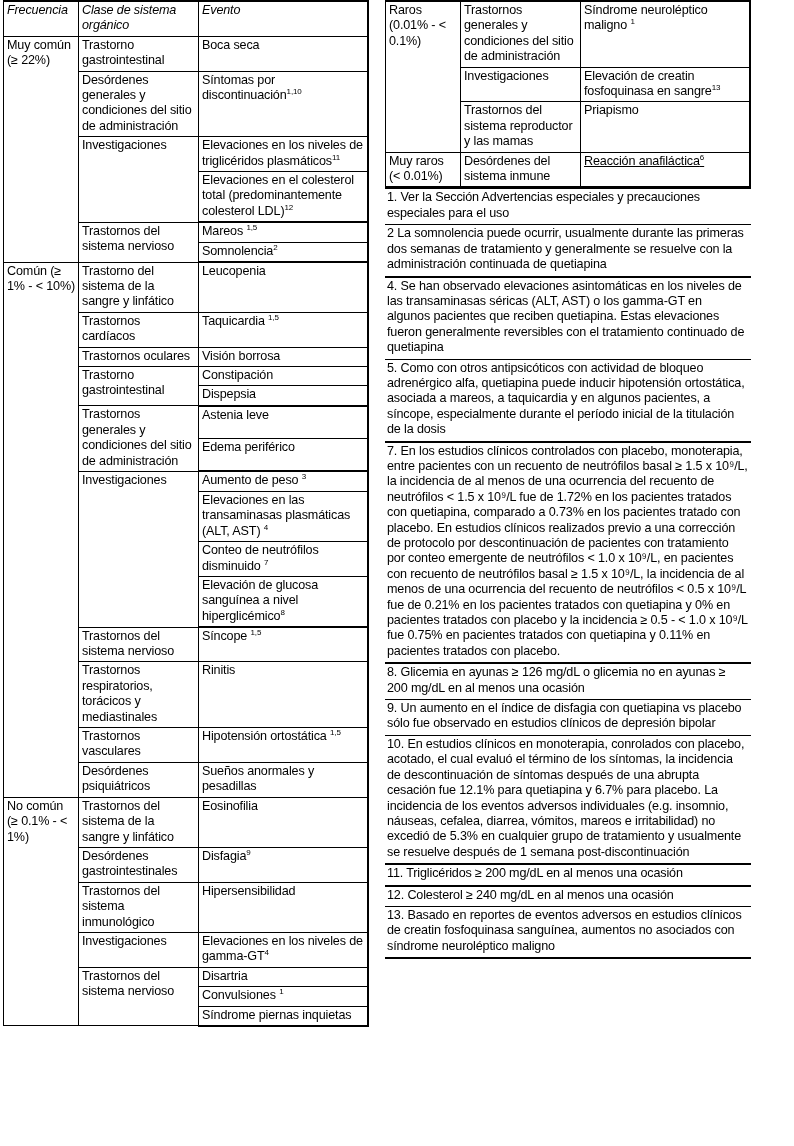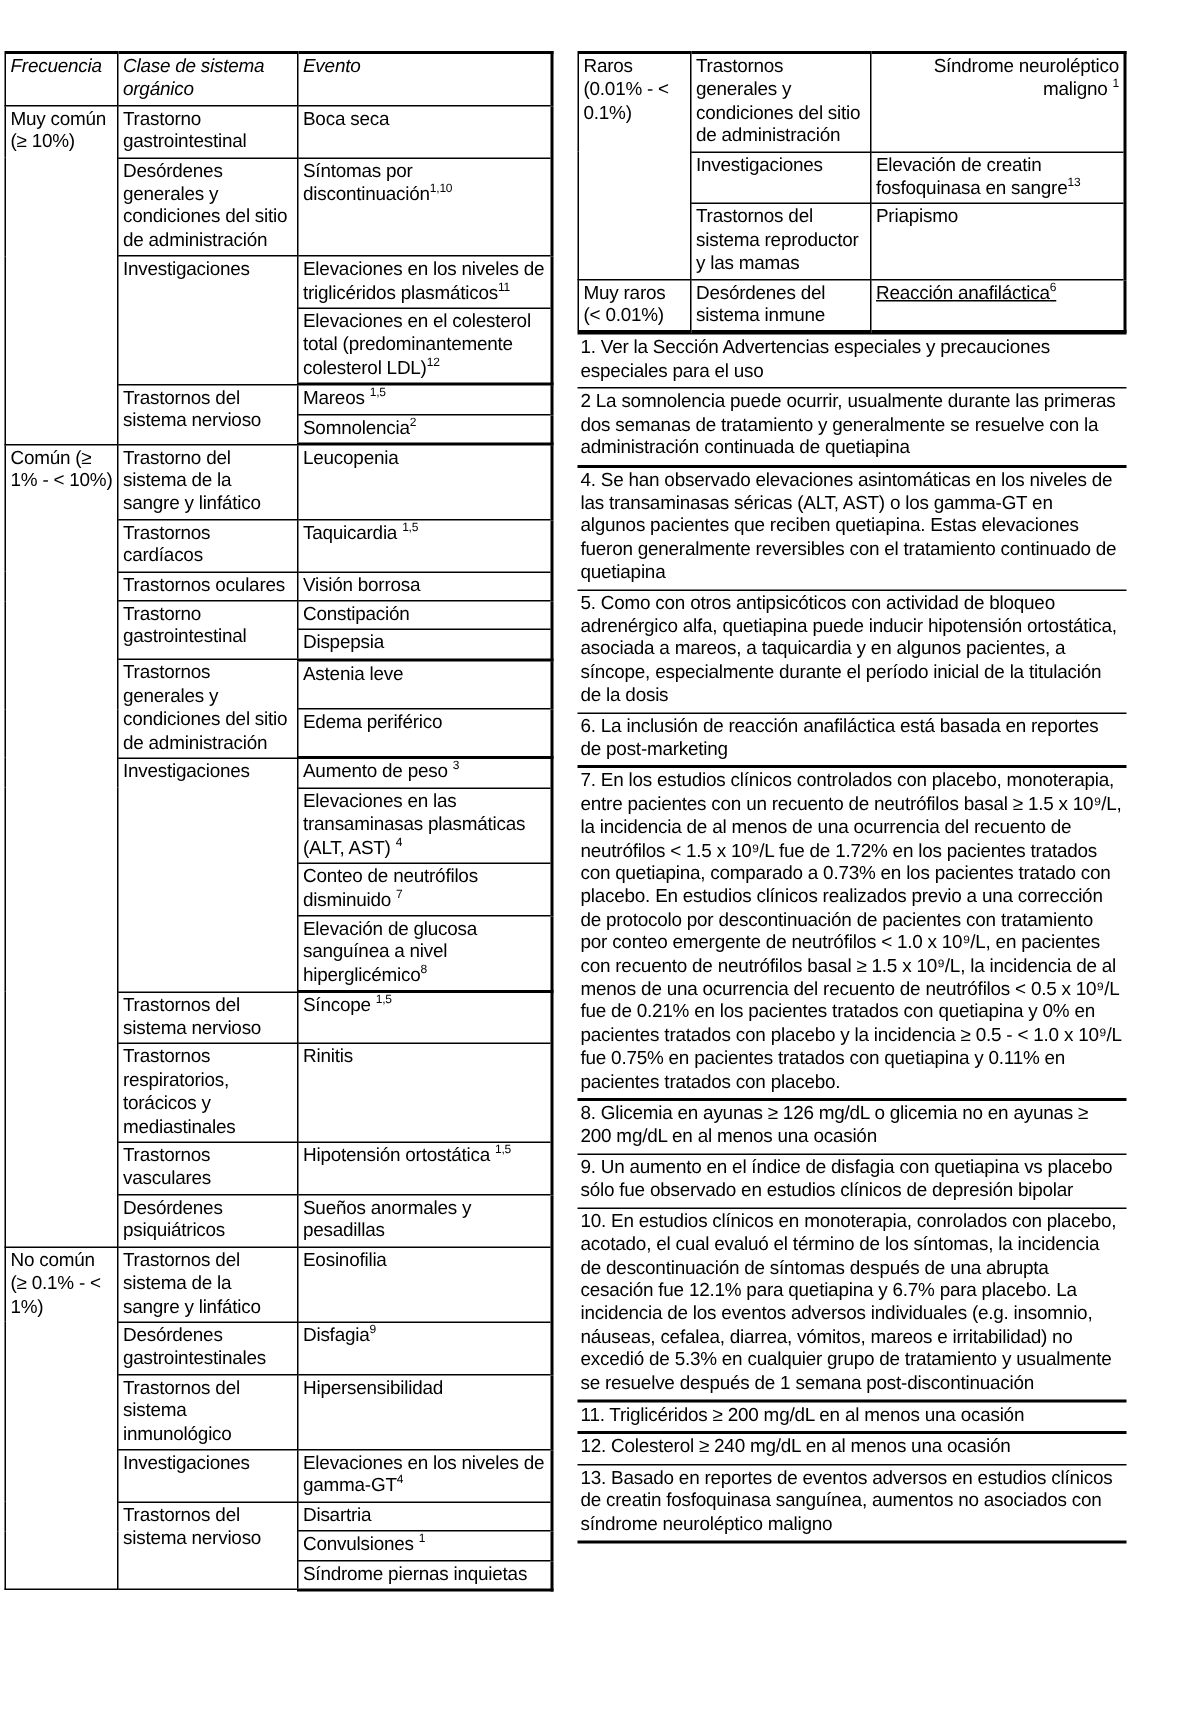"Frecuencia" table { margin-top: 34px -> none }
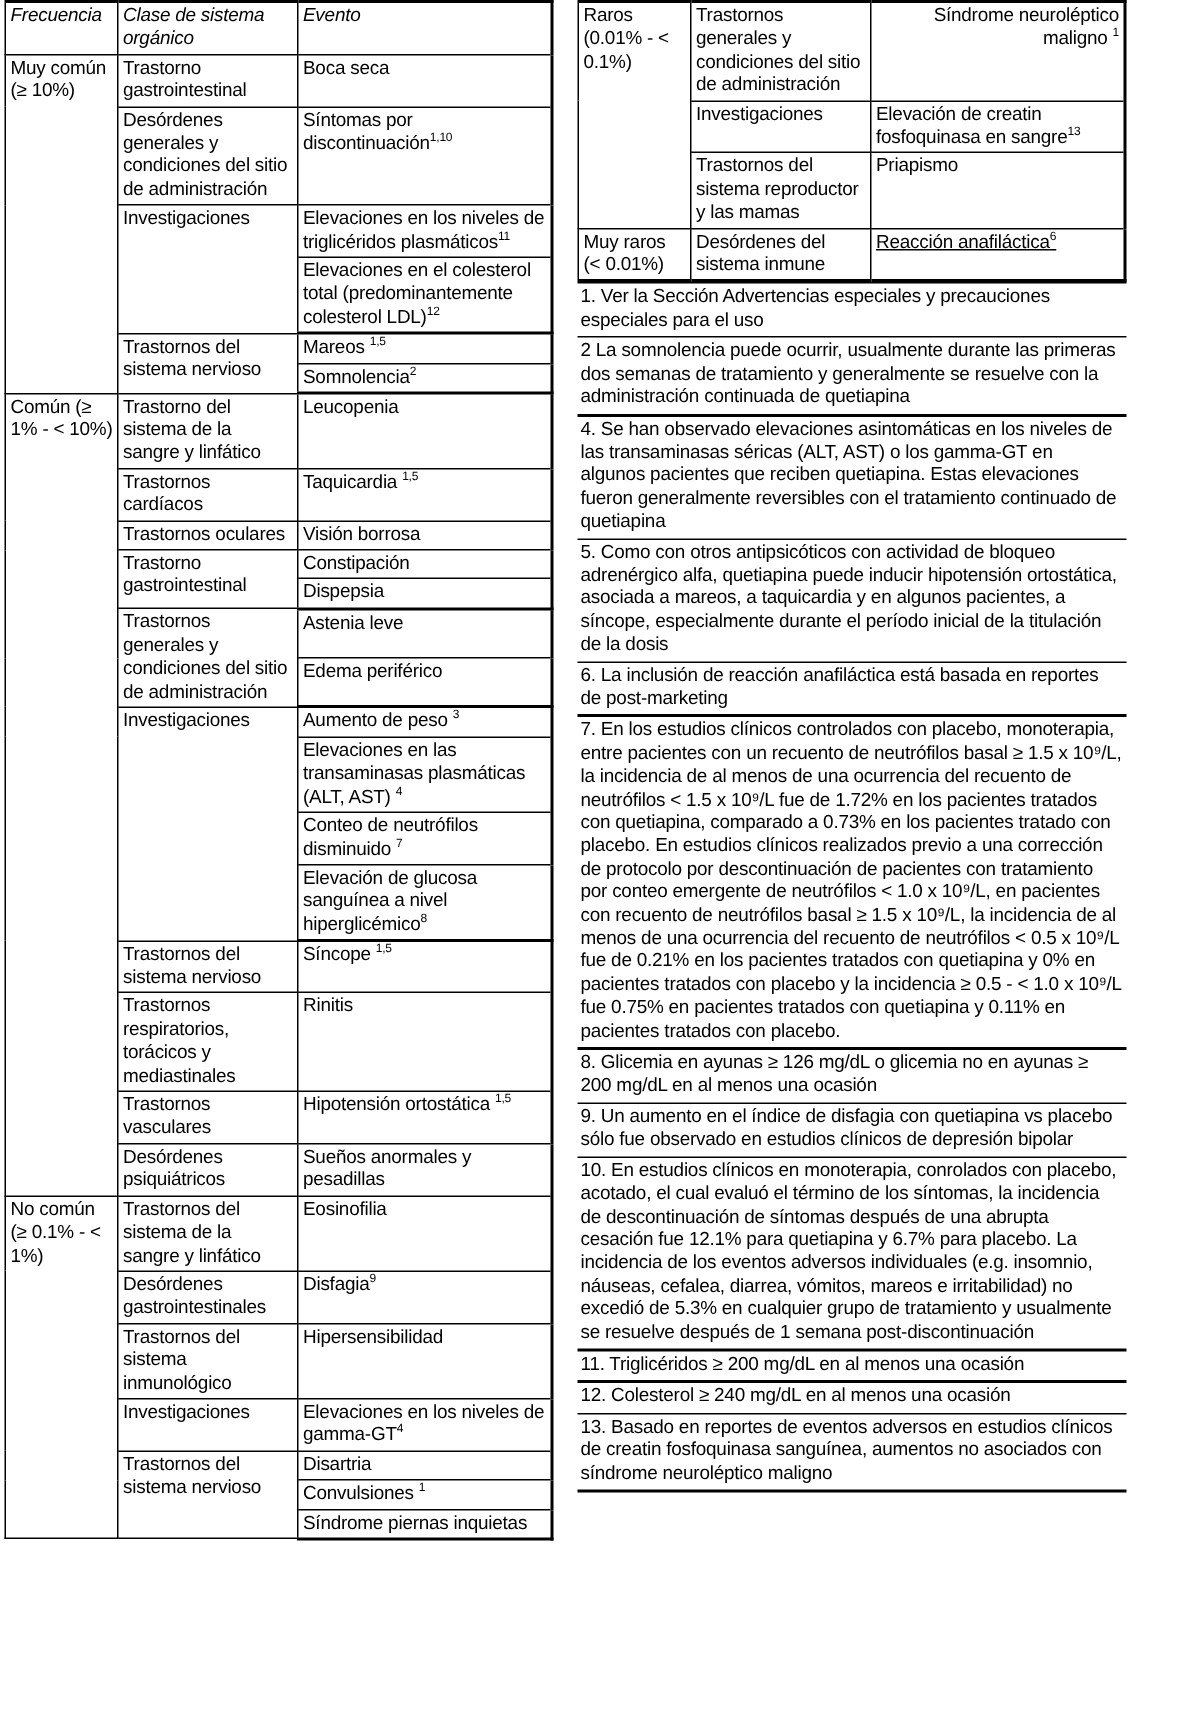"Síndrome neuroléptico maligno 1" td.thickR { text-align: right -> none }
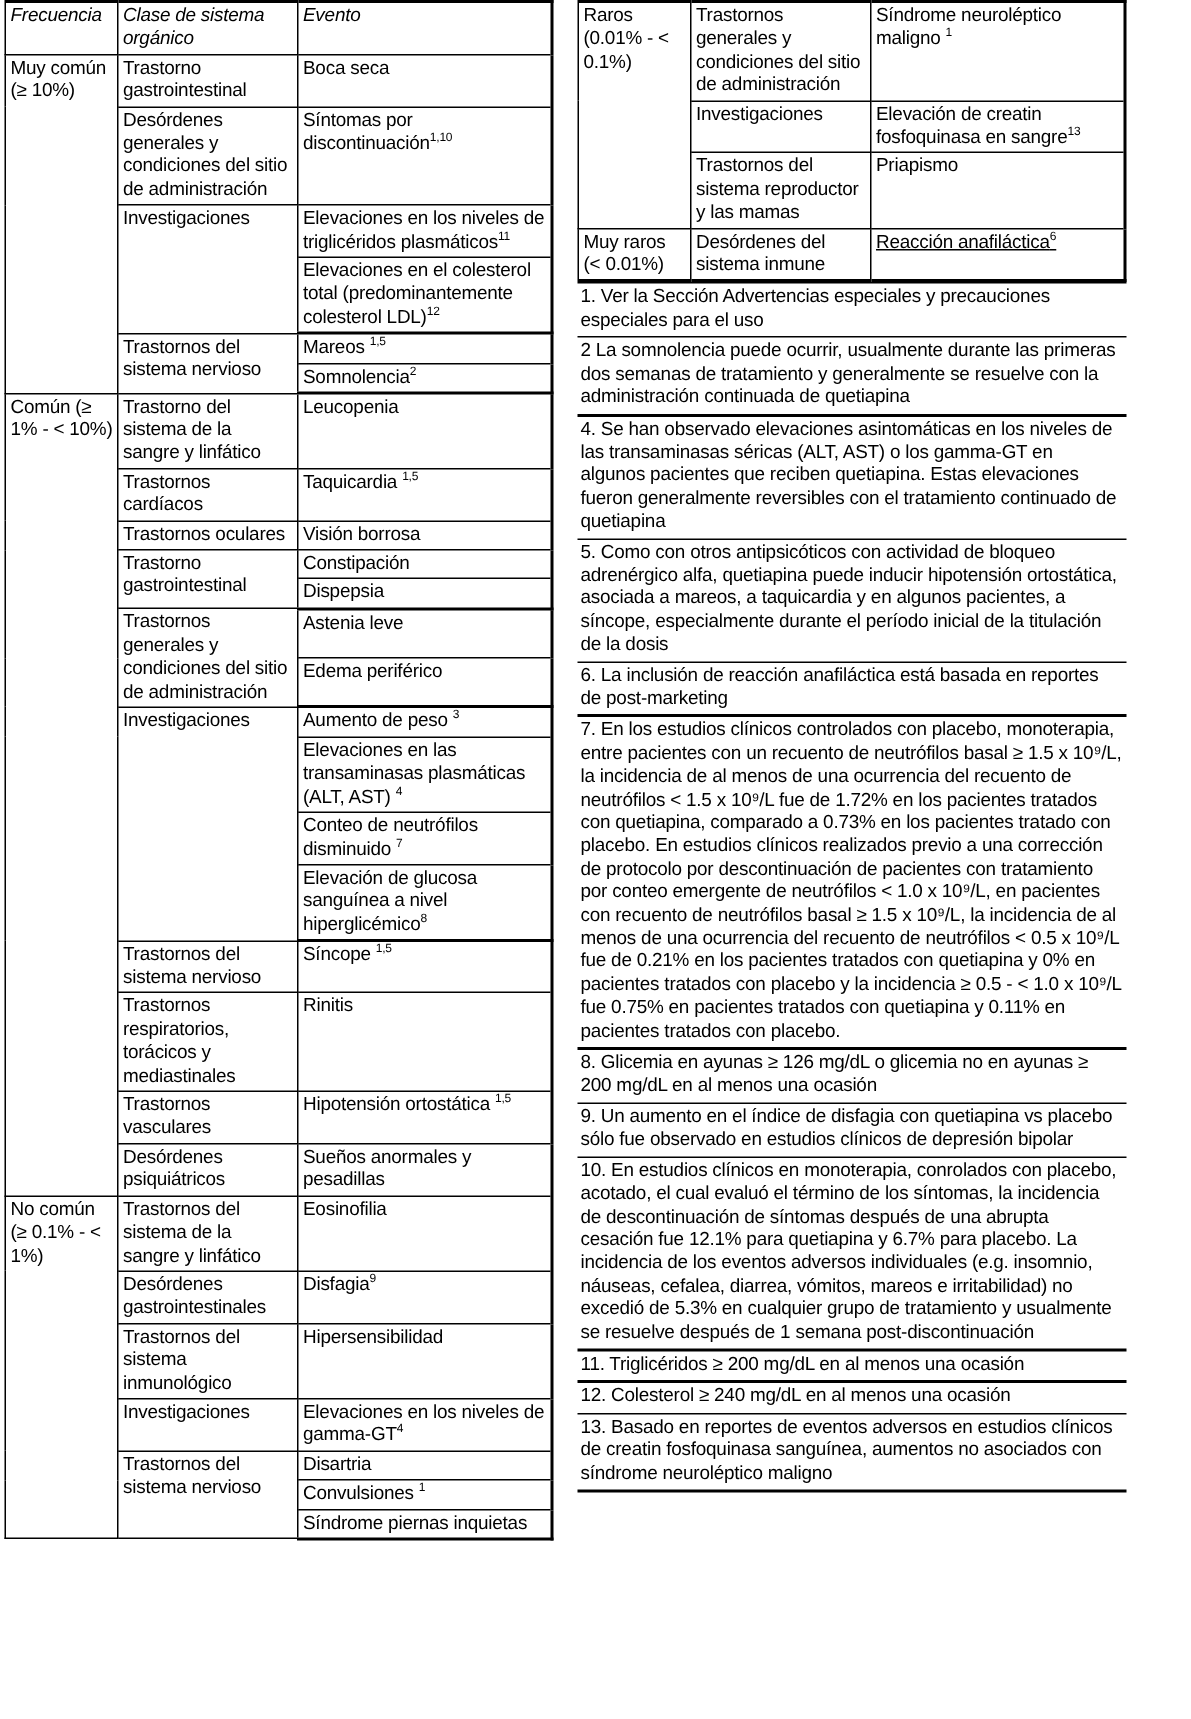"Muy común (≥ 10%)" td { text: 10% -> 22% }
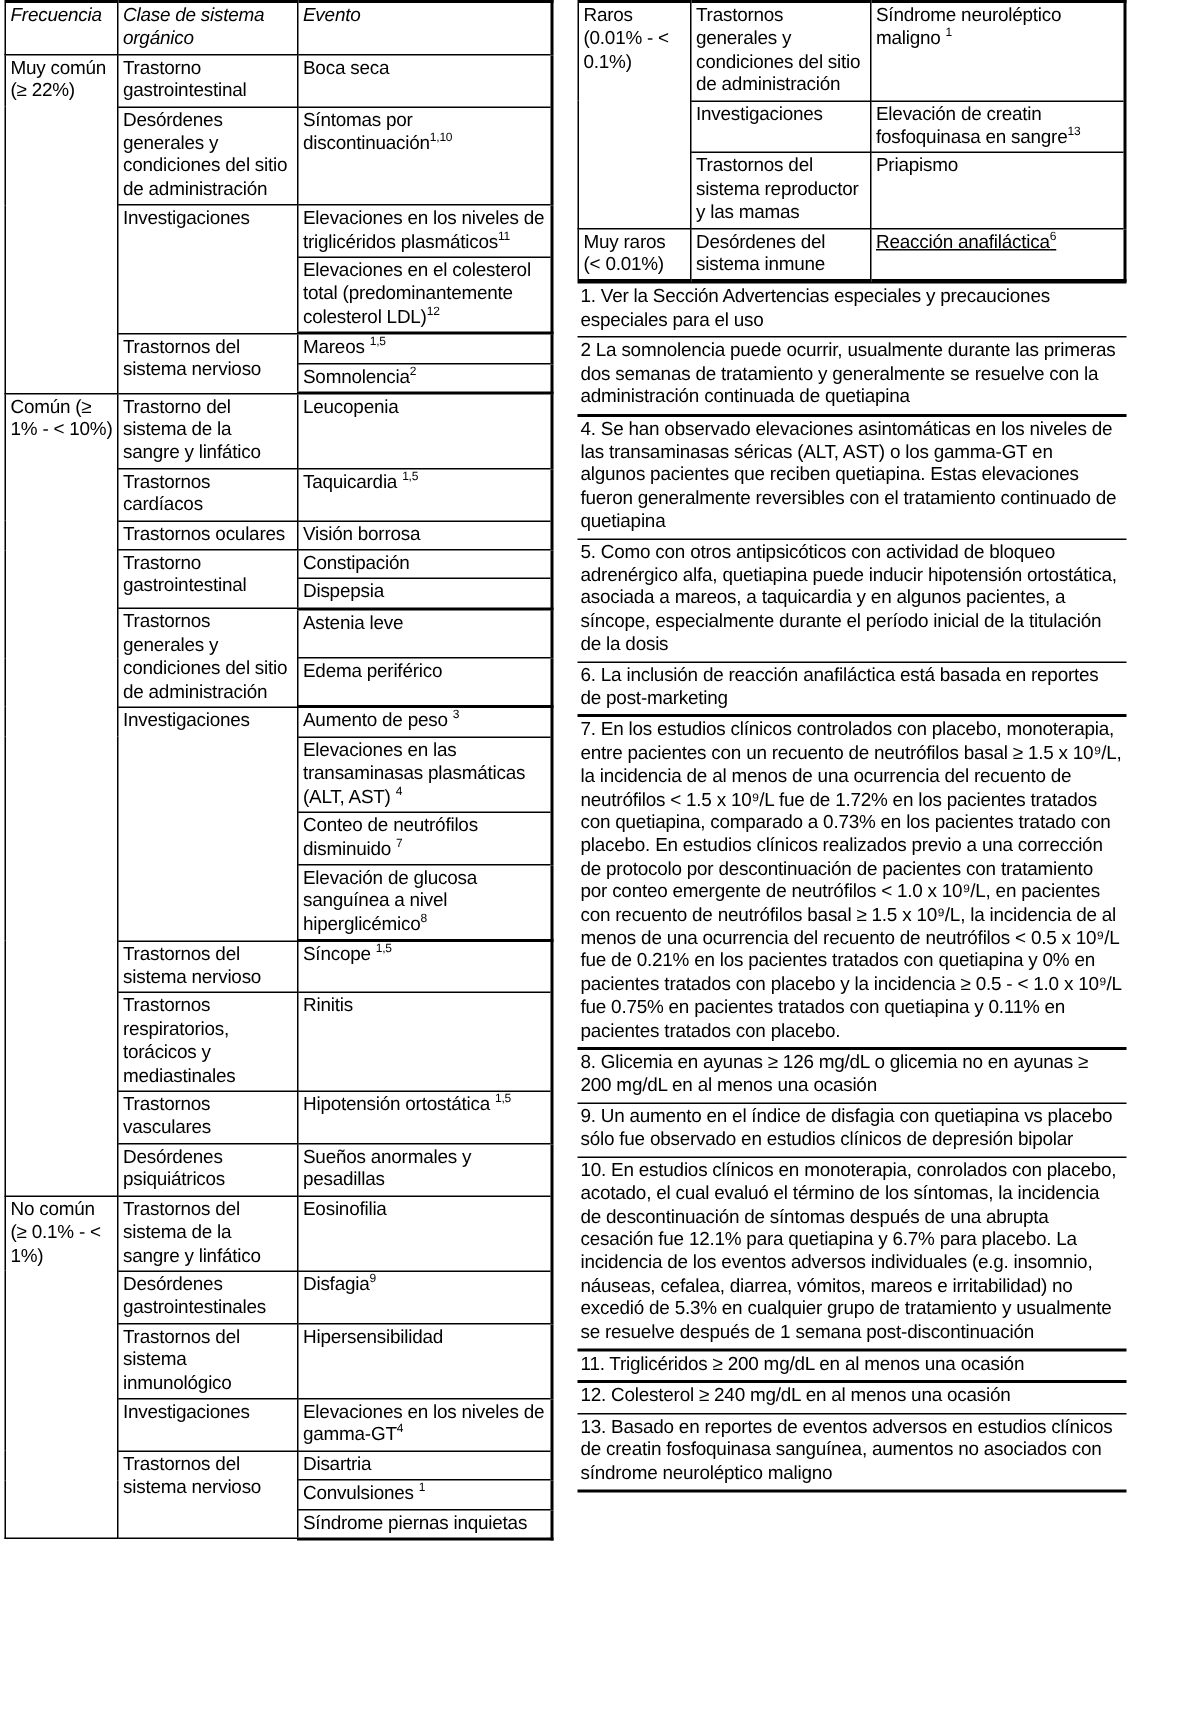"6. La inclusión de reacción" div.fn { html: <div>6. La inclusión de reacción anafiláctica está basada en reportes de post-marketing</div> -> none }
